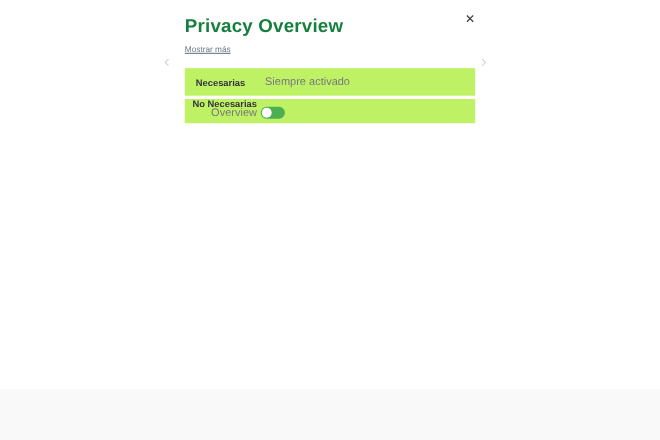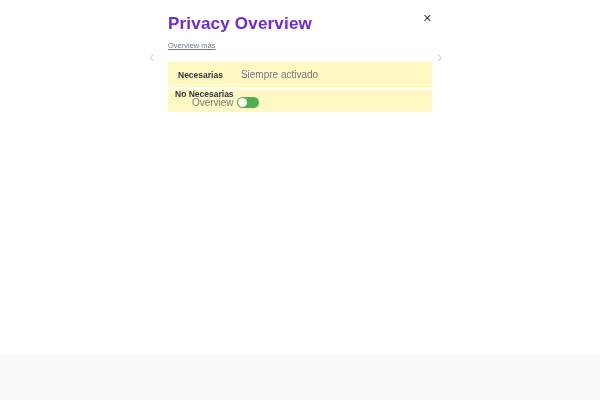"Privacy Overview" .modal-title { color: #6d28d9 -> #15803d }
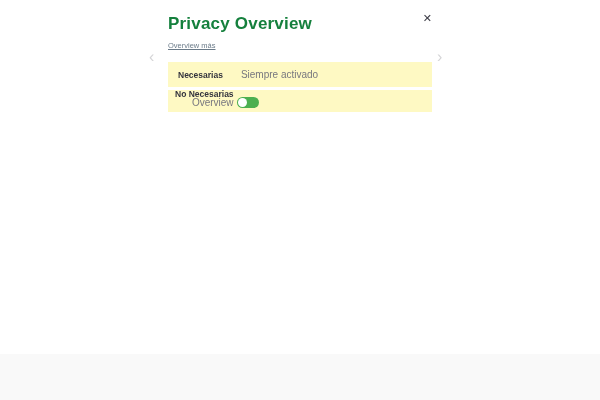"Overview más" a.show-more { text: Overview -> Mostrar }
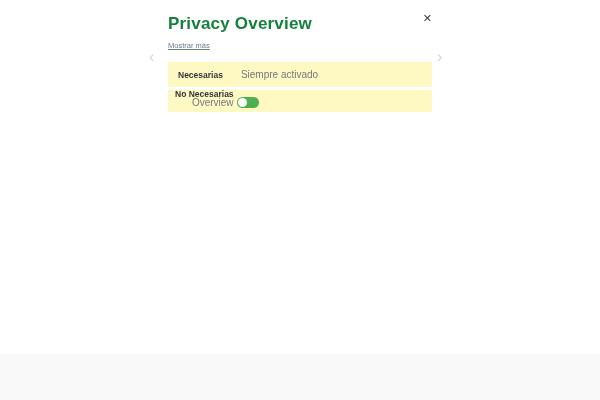"Necesarias" .panel { background: #fef9c3 -> #bef264 }
